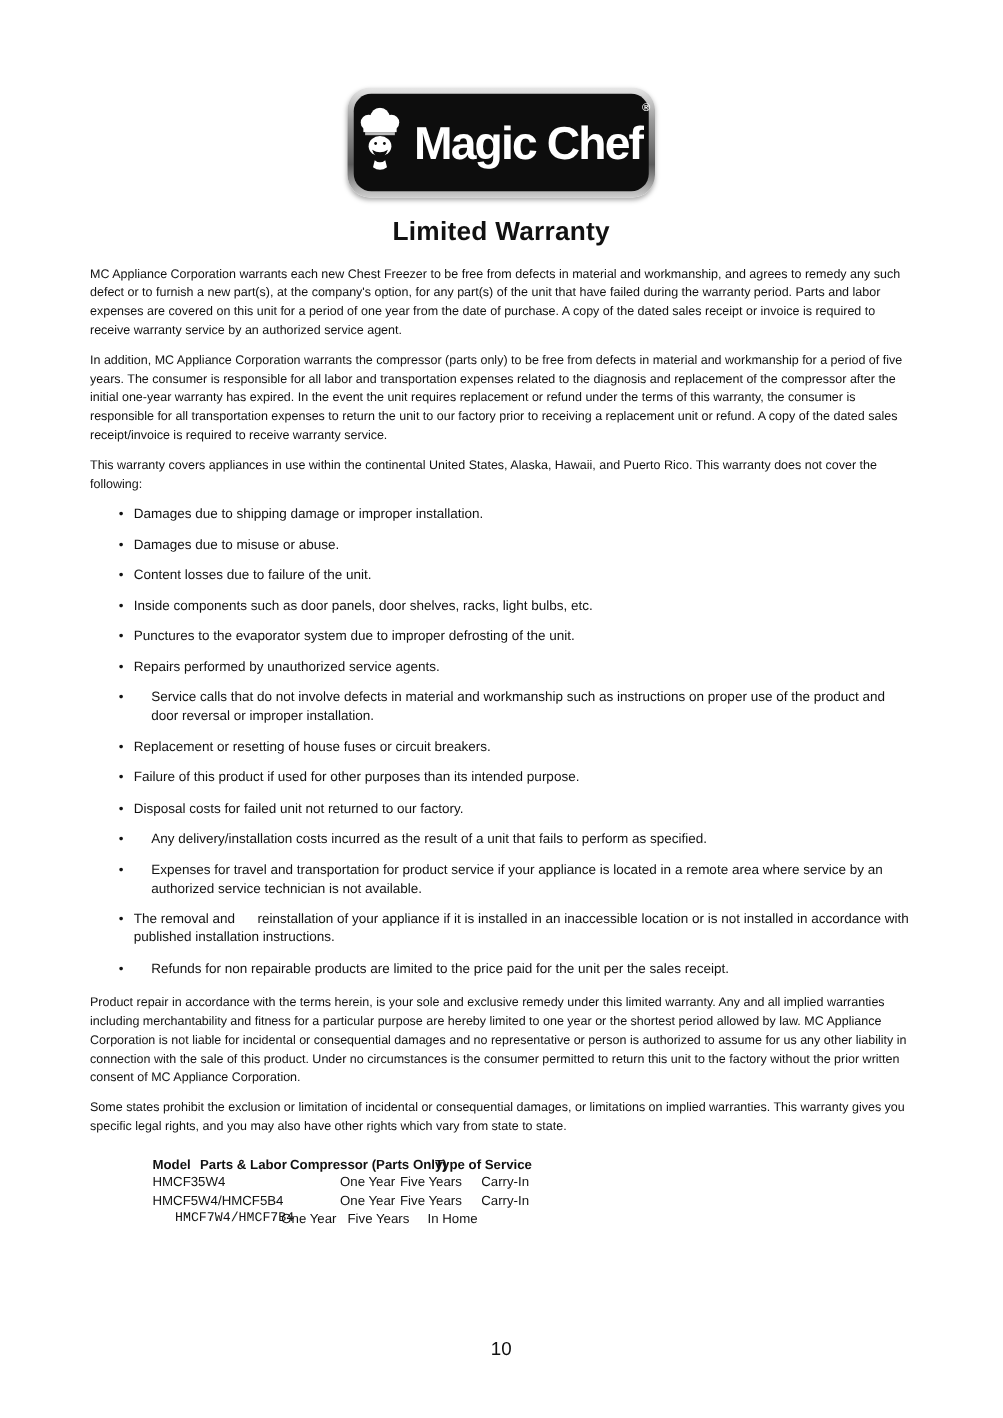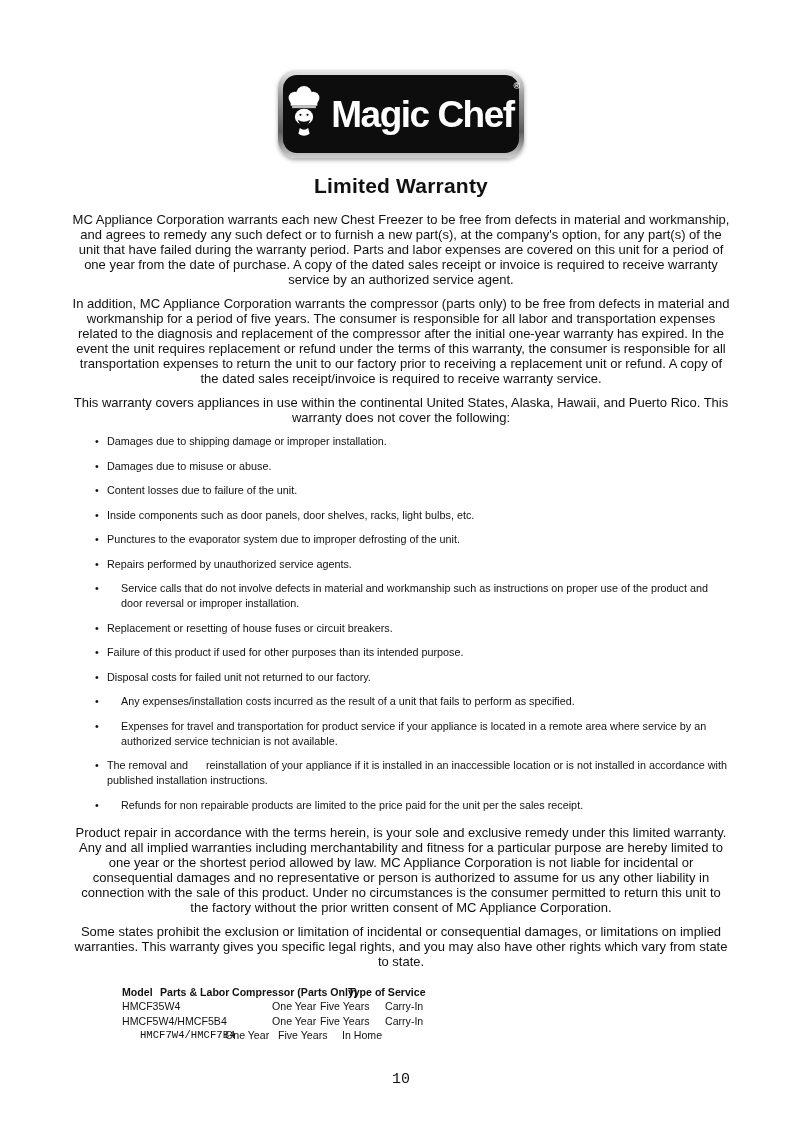"MC Appliance Corporation warrants each" .para { font-size: 13px -> 10px; text-align: center -> left }
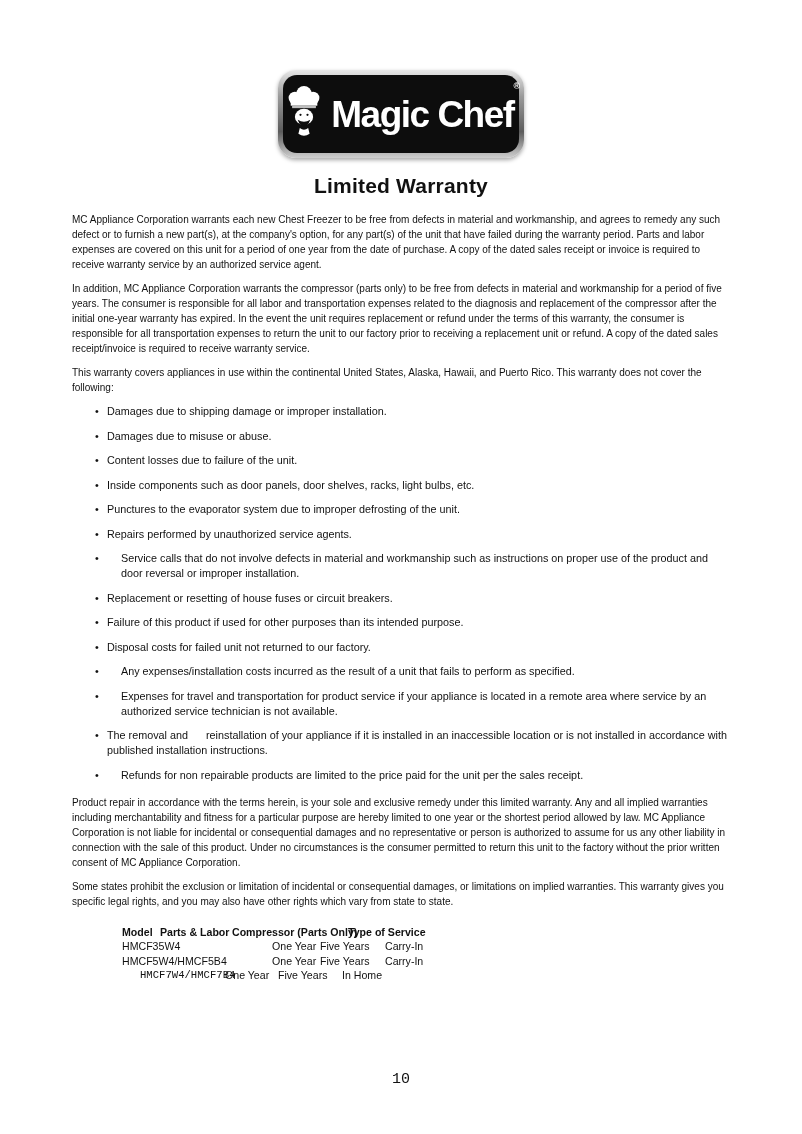"Any expenses/installation costs incurred" span.t { text: expenses/installation -> delivery/installation }
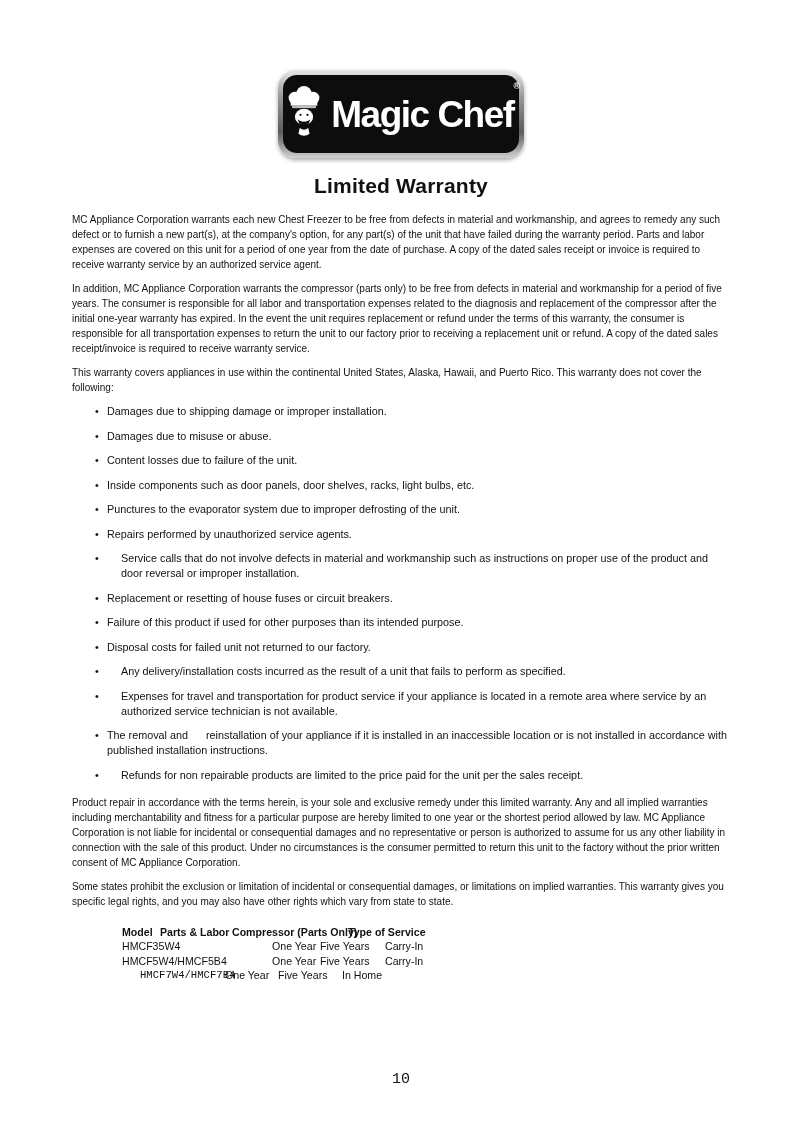"10" .page-number { font-family: Liberation Mono, monospace -> Liberation Sans, sans-serif }
